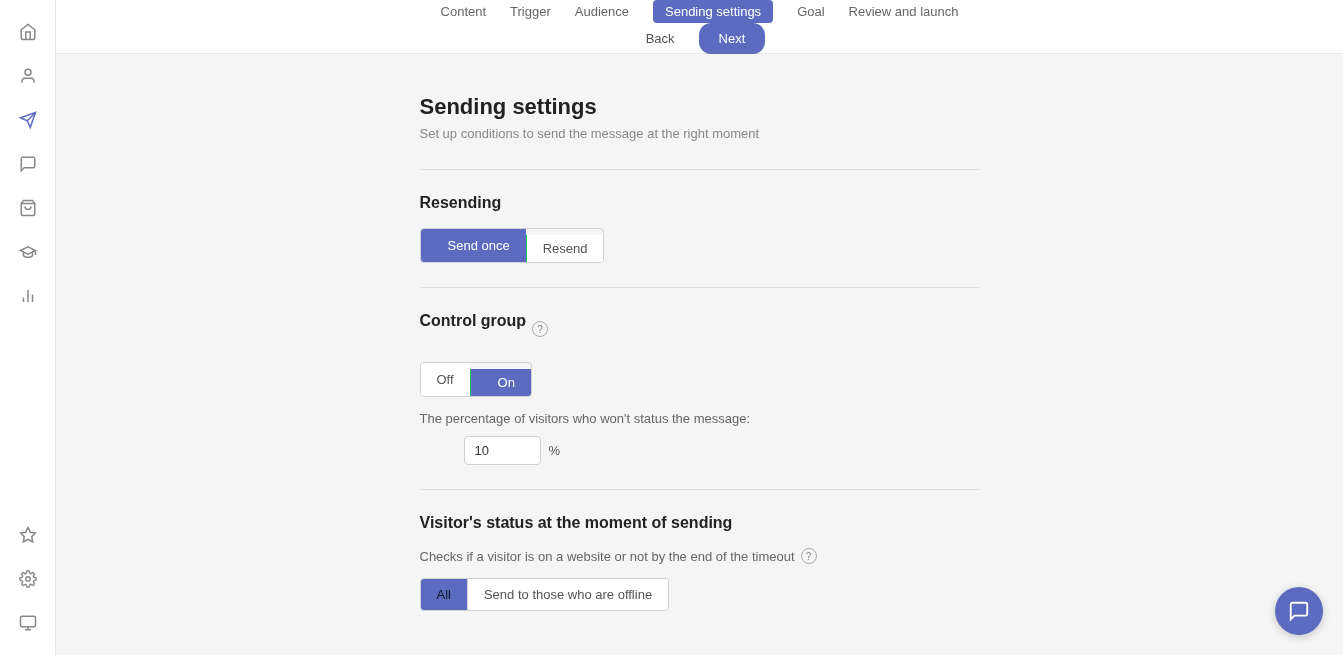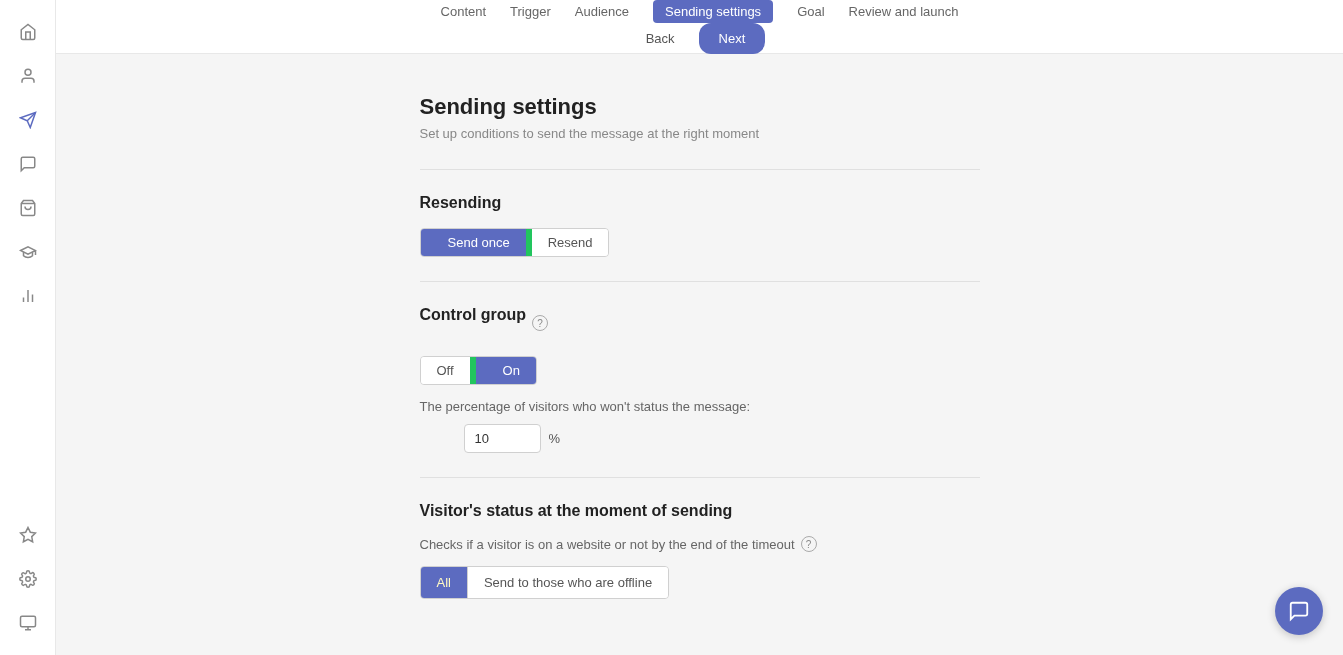"Resend" .toggle-btn + .toggle-btn { border-left: 6px solid #22c55e -> 1px solid #22c55e; margin-top: none -> 6px }
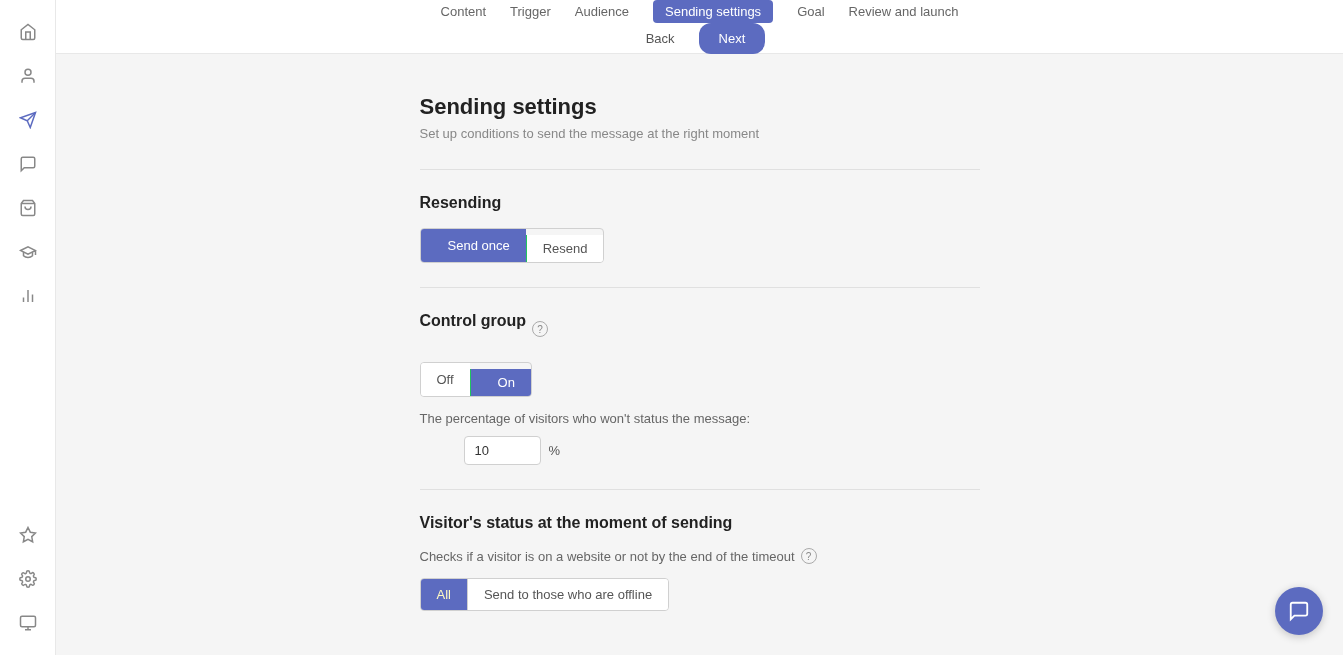"All" .status-toggle-btn.active { color: #fef9c3 -> #0f172a }
